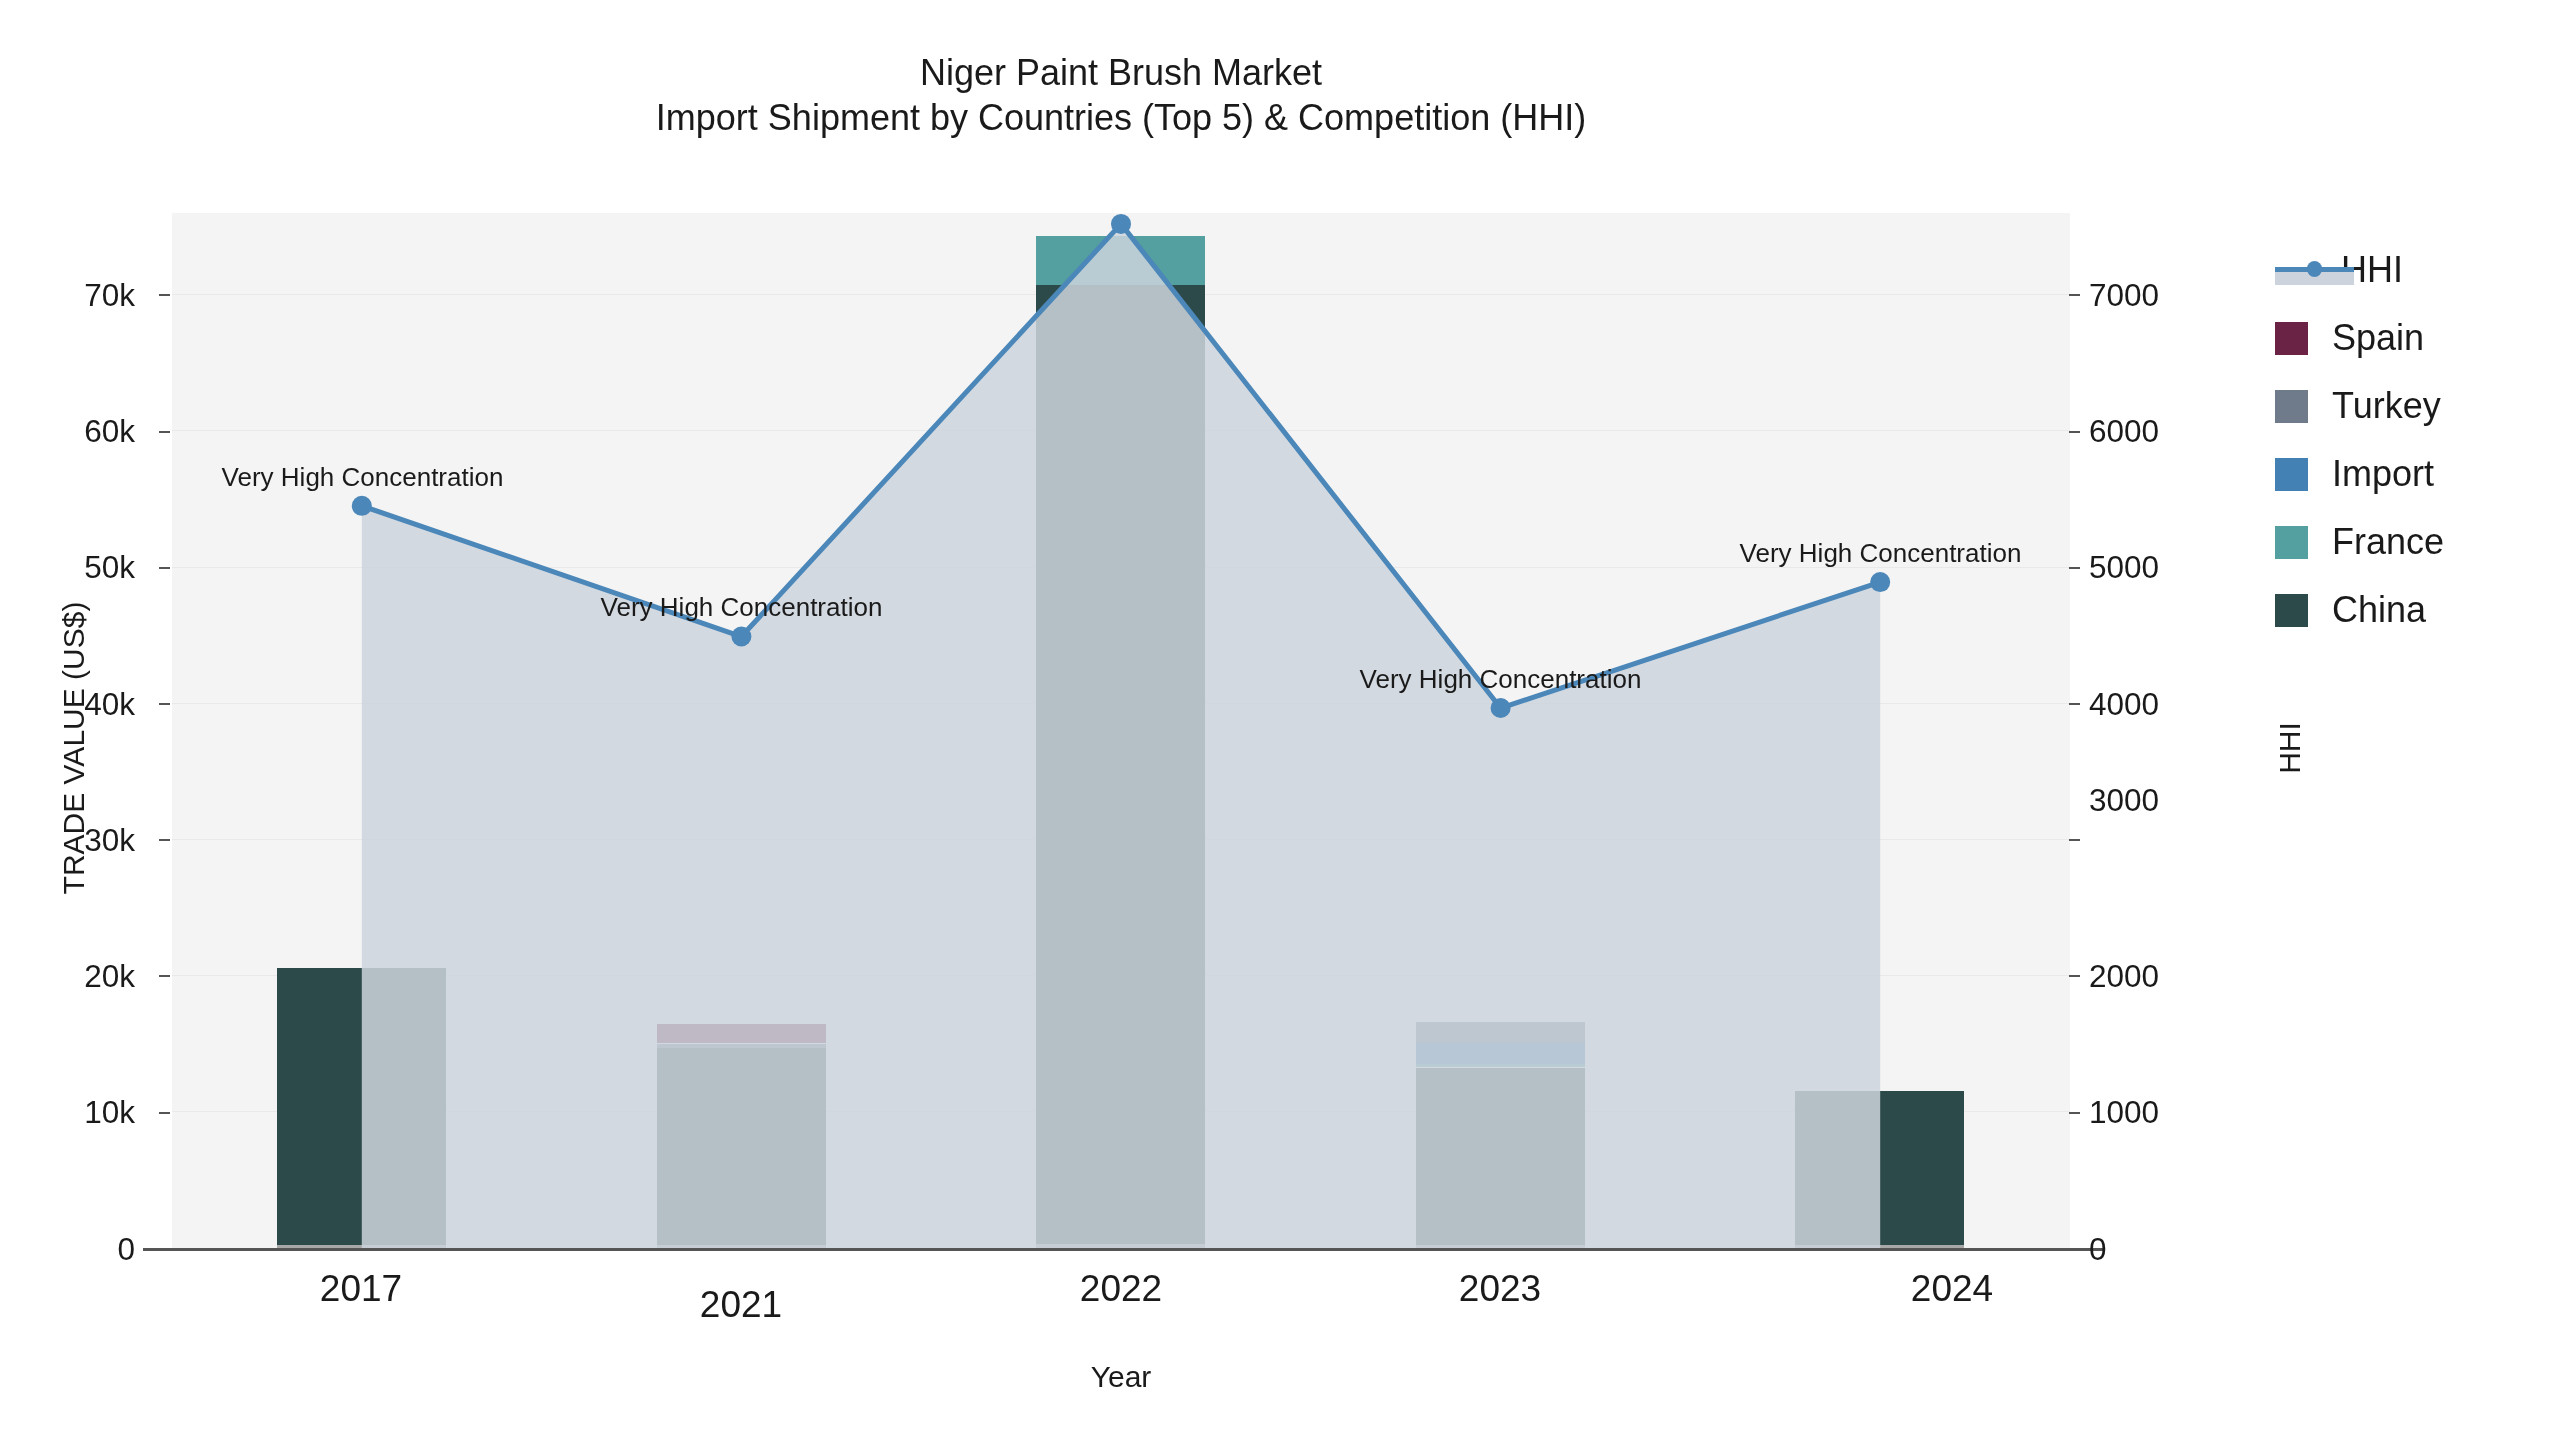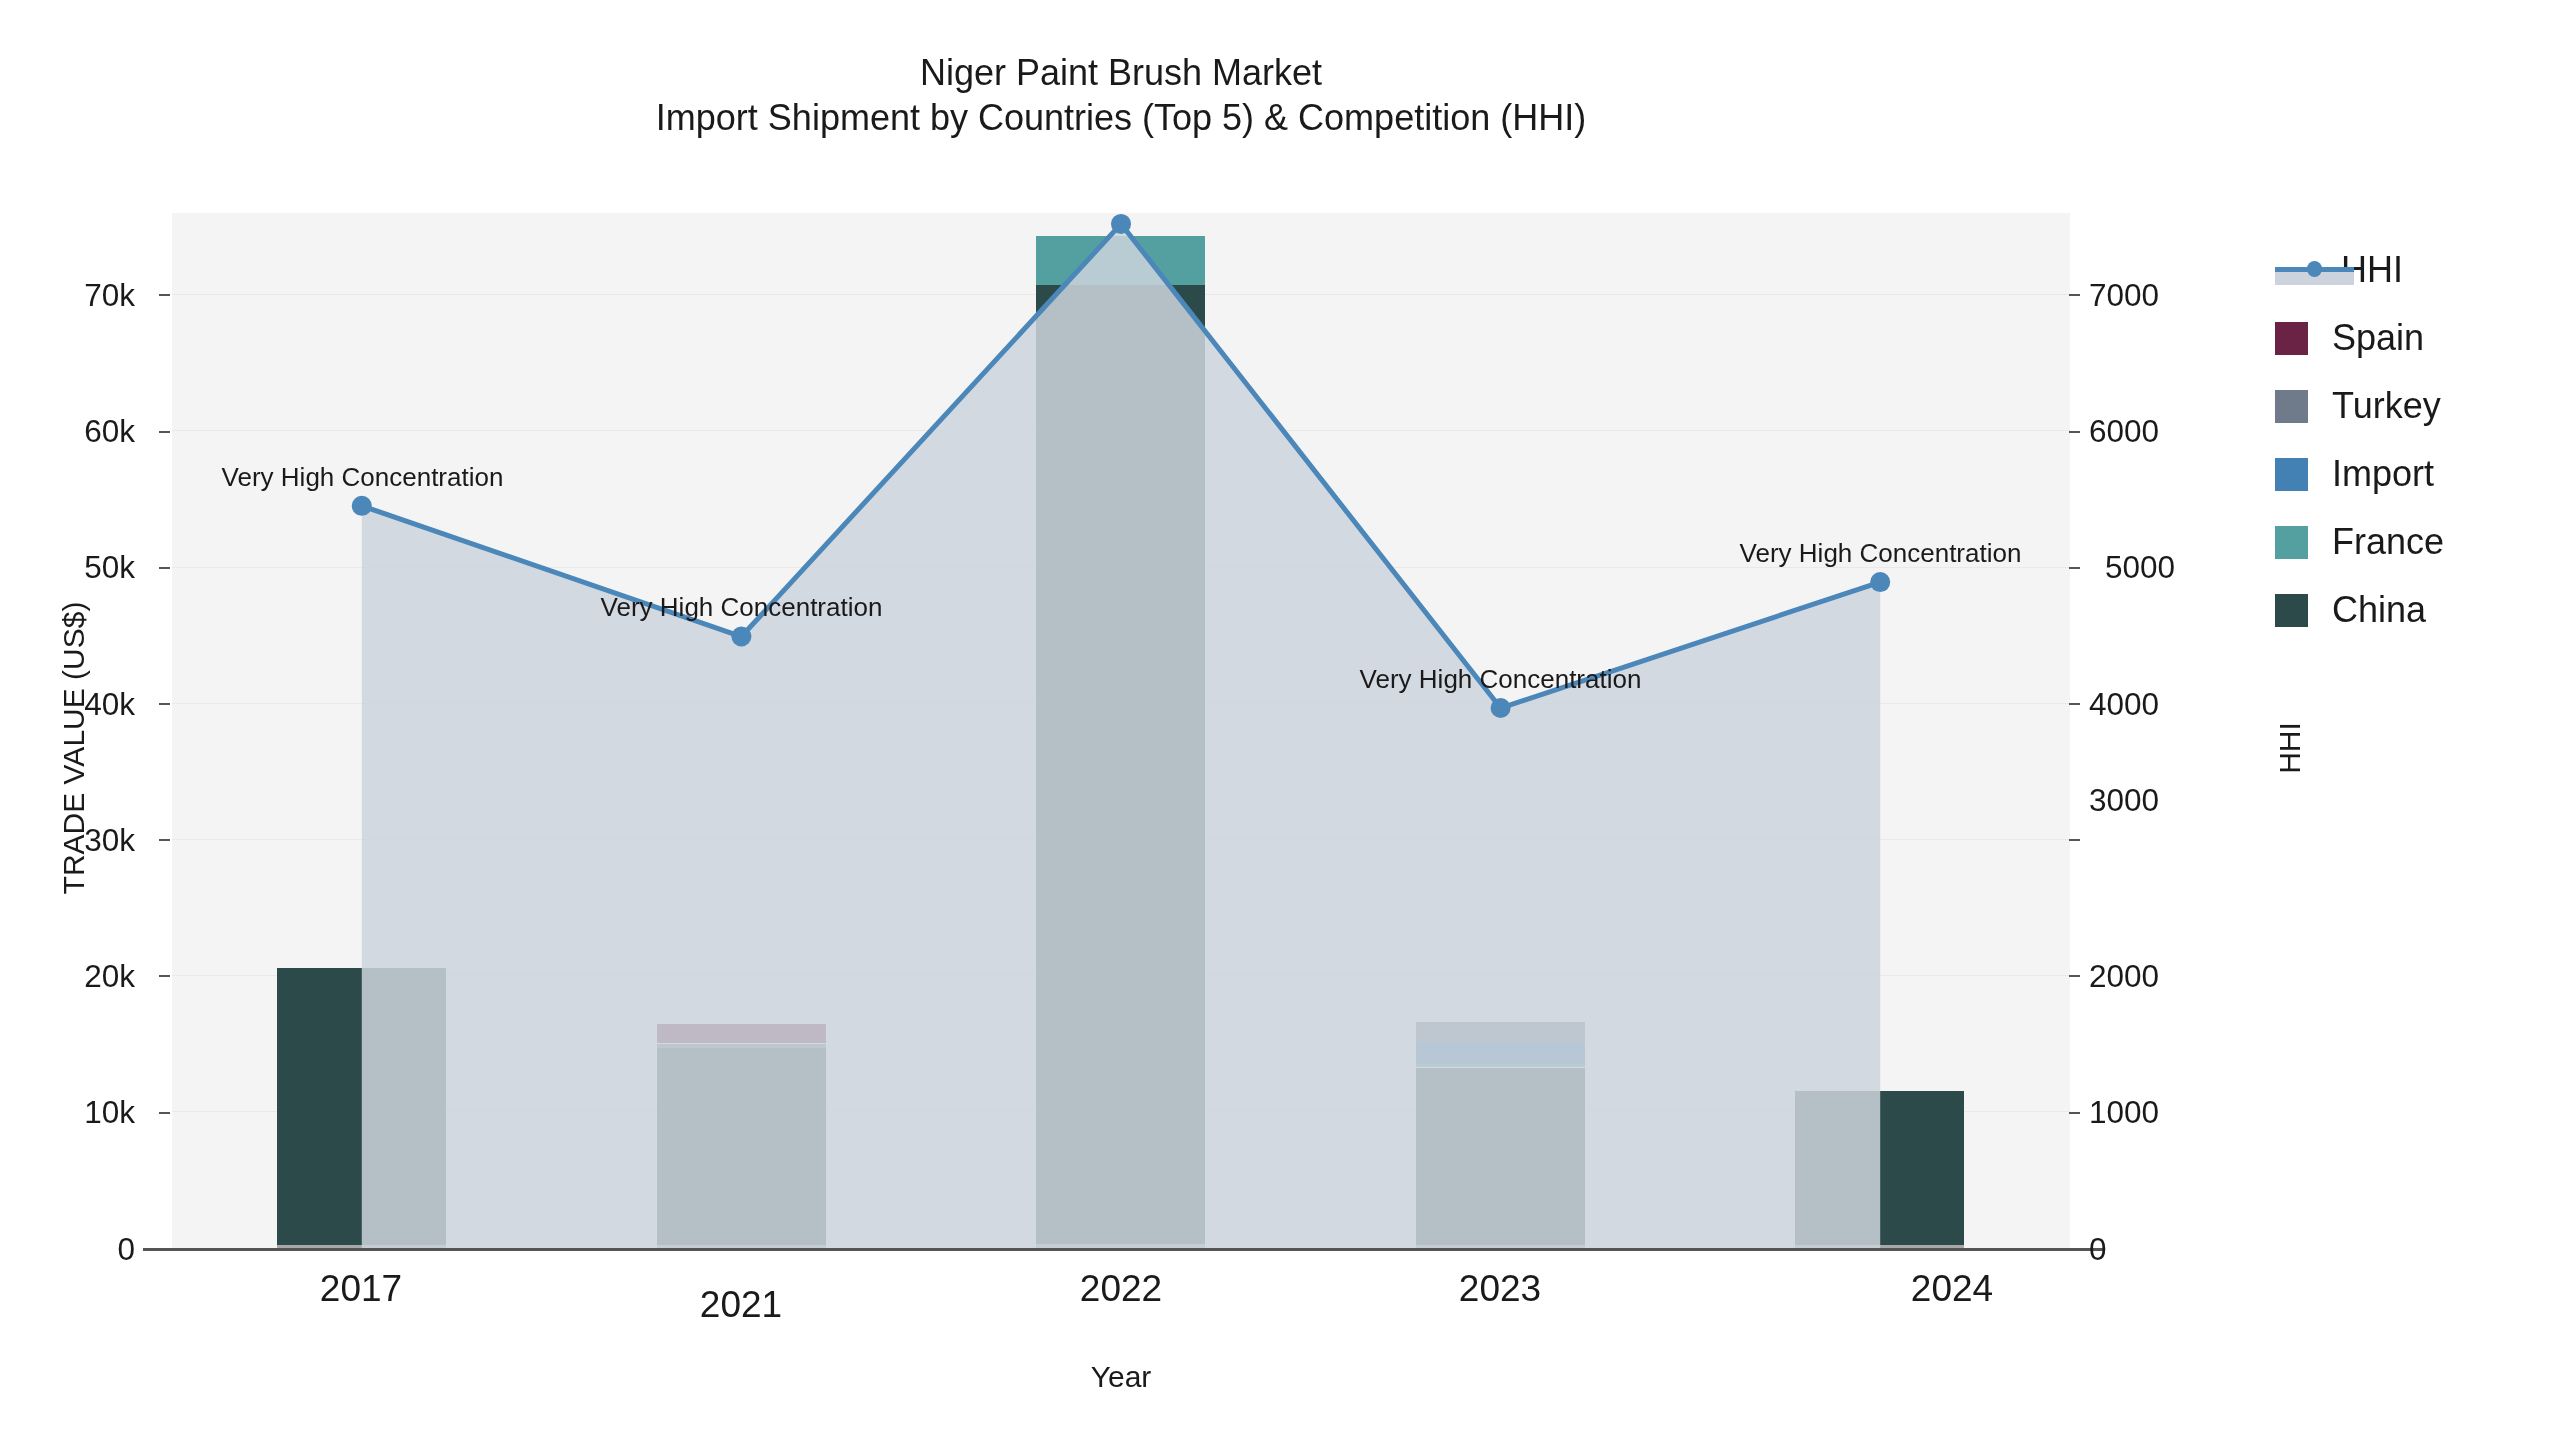"5000" div.y2tick { margin-left: 16px -> none }
